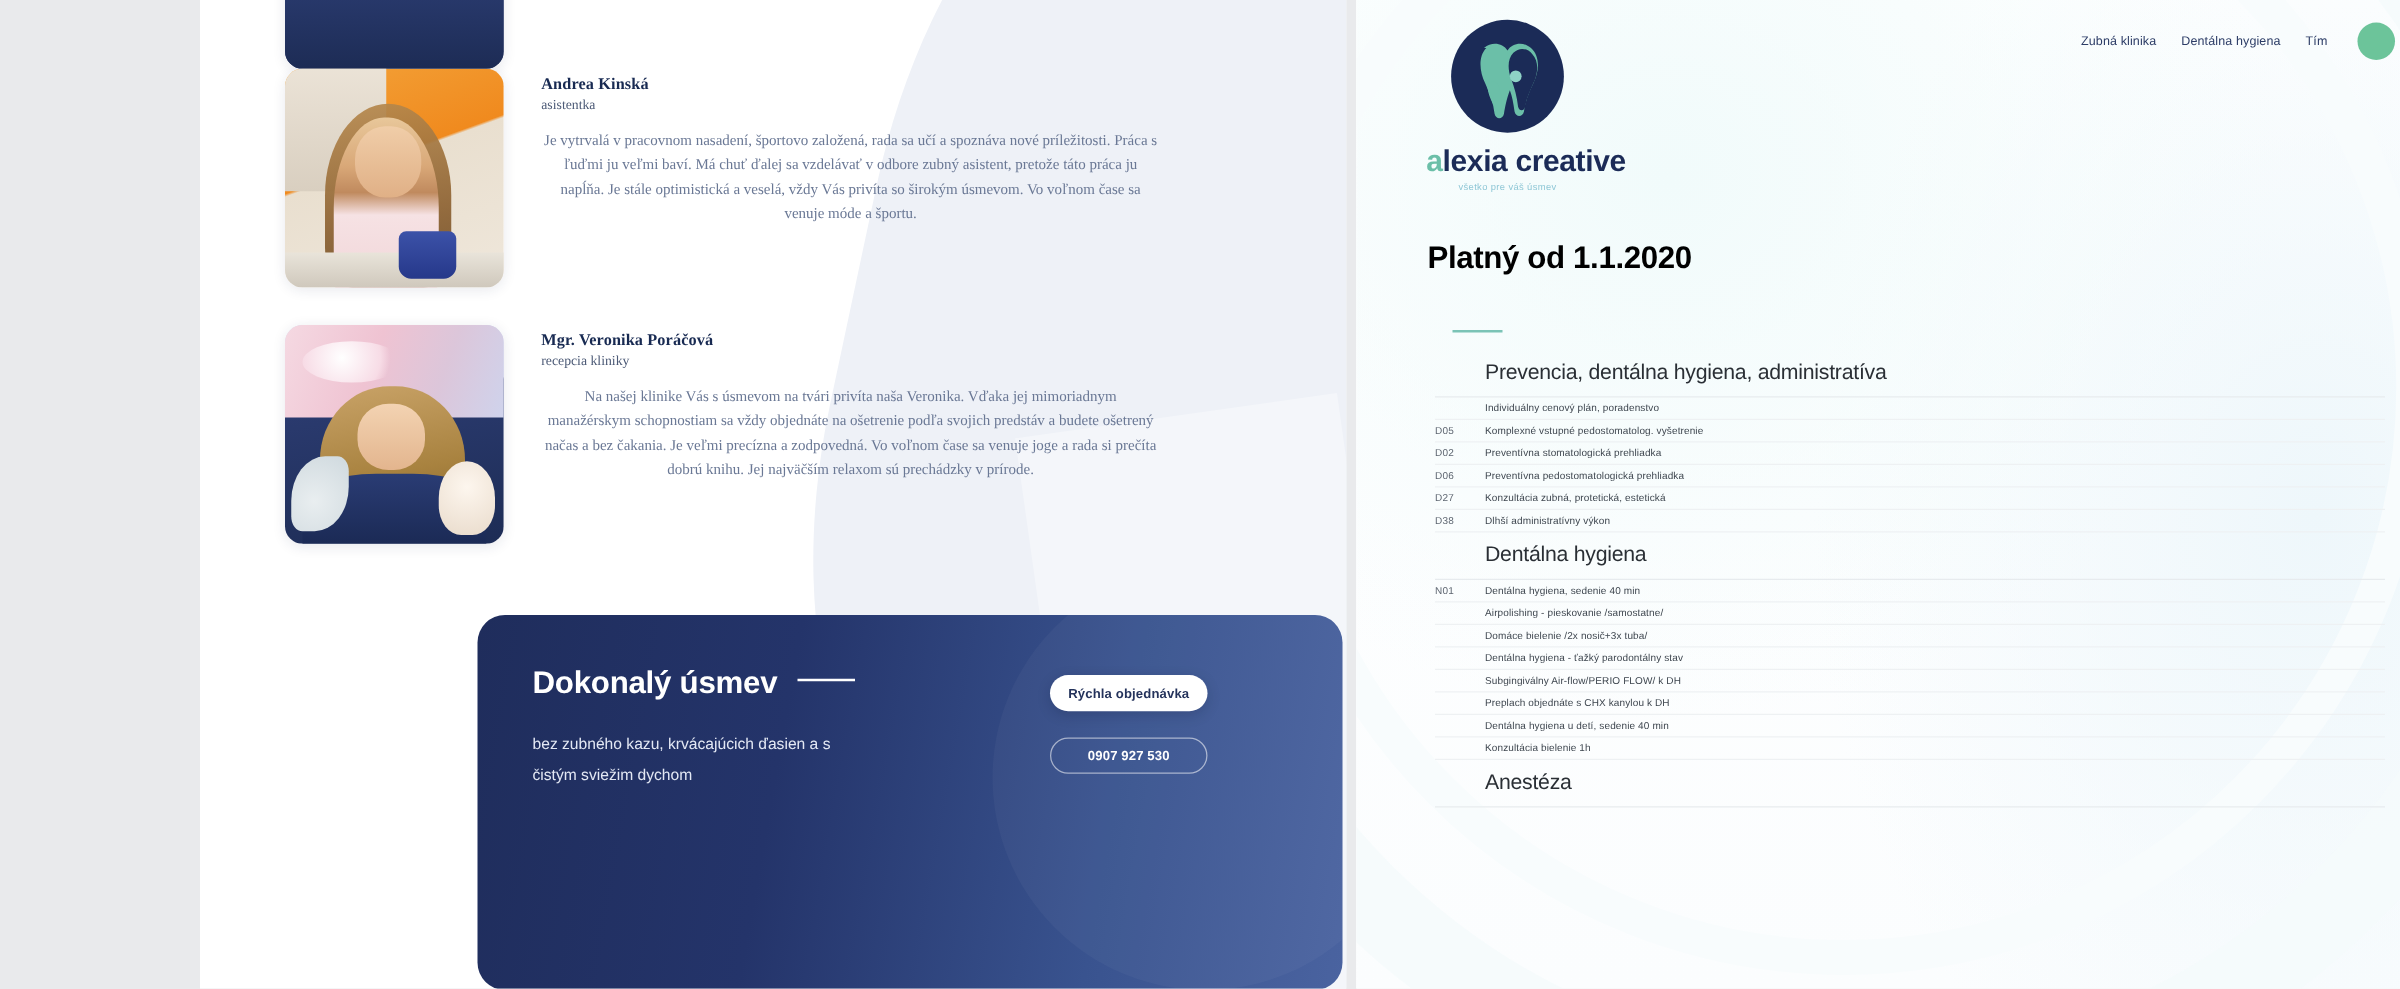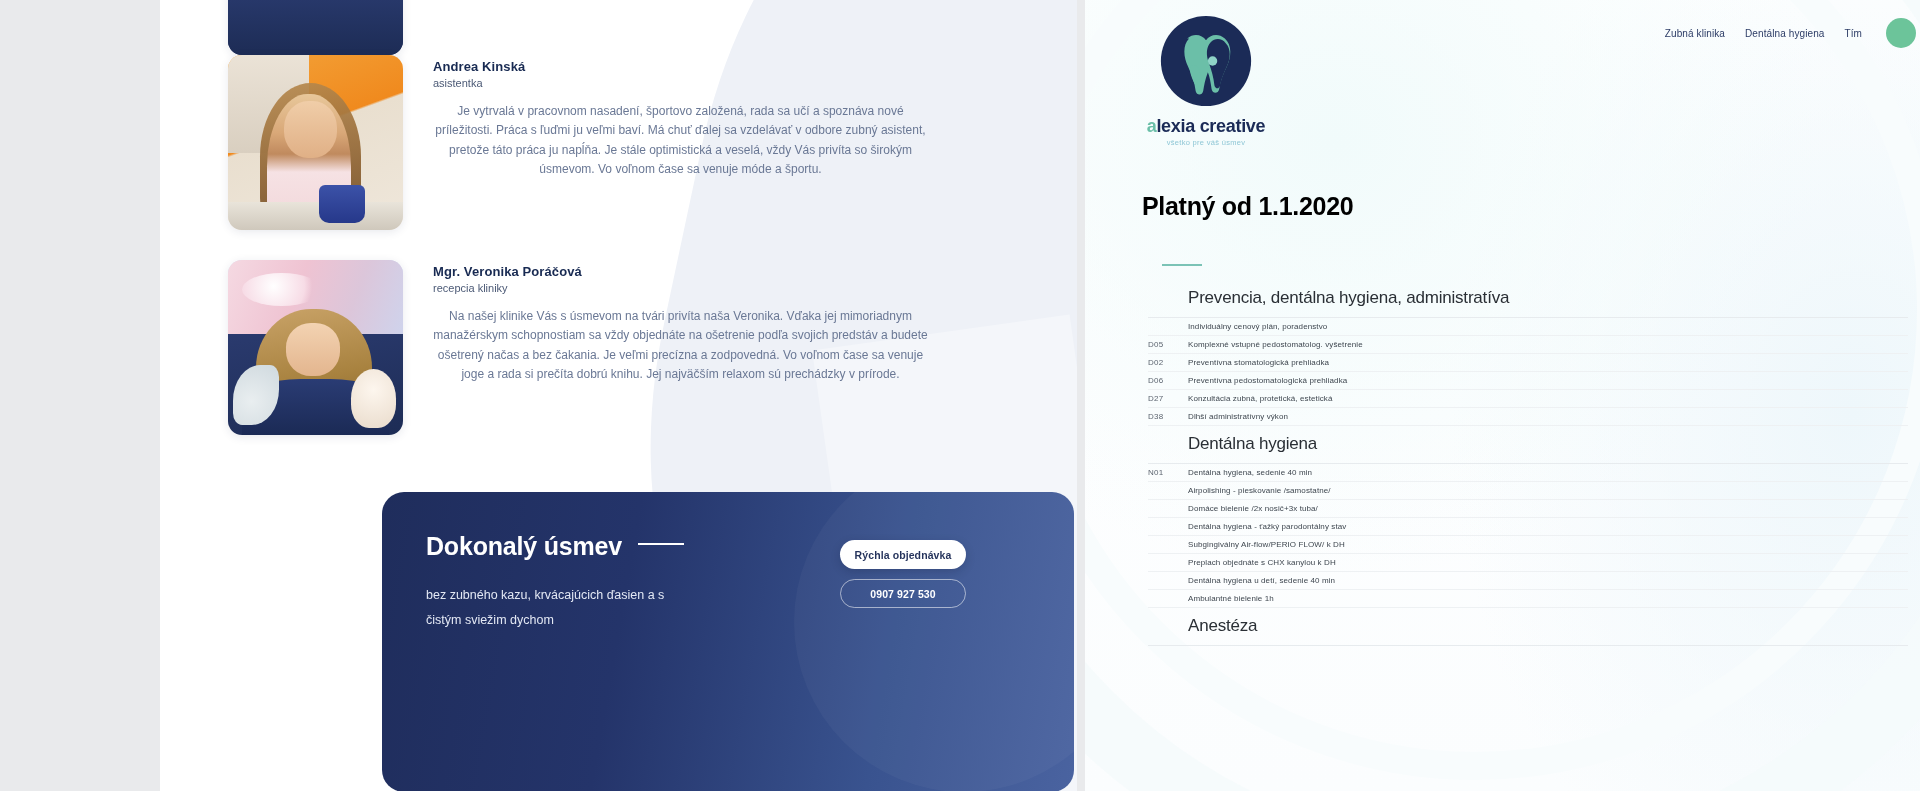"Andrea Kinská" .member { font-family: none -> Liberation Serif, serif }
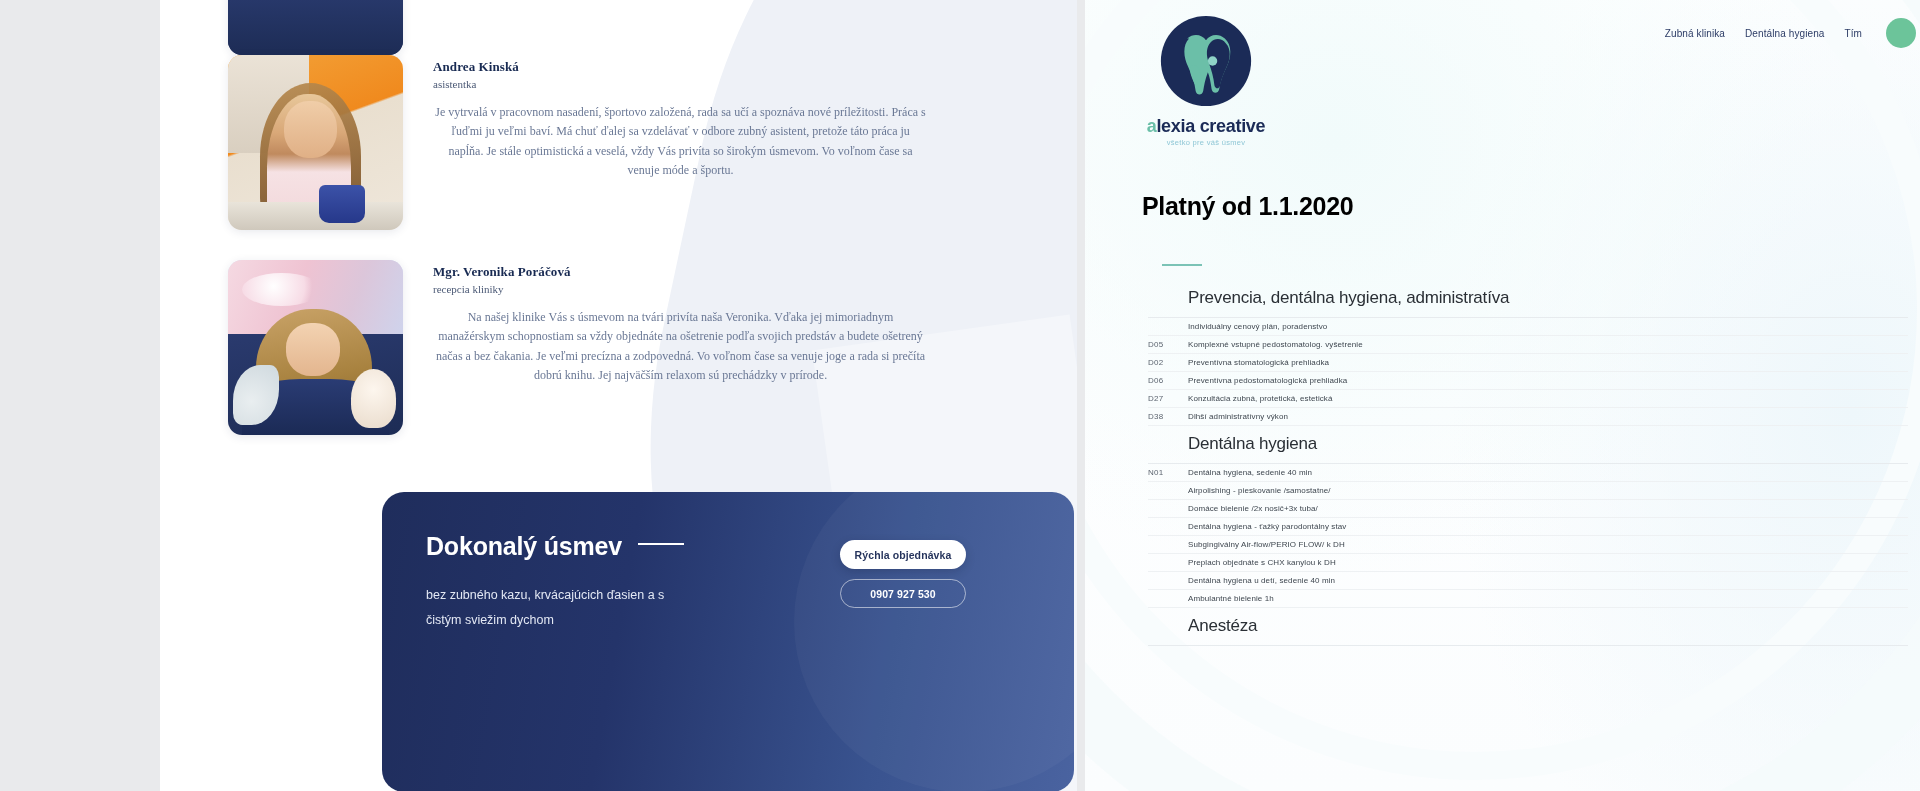"alexia creative" .logo-word { font-size: 18px -> 24px }
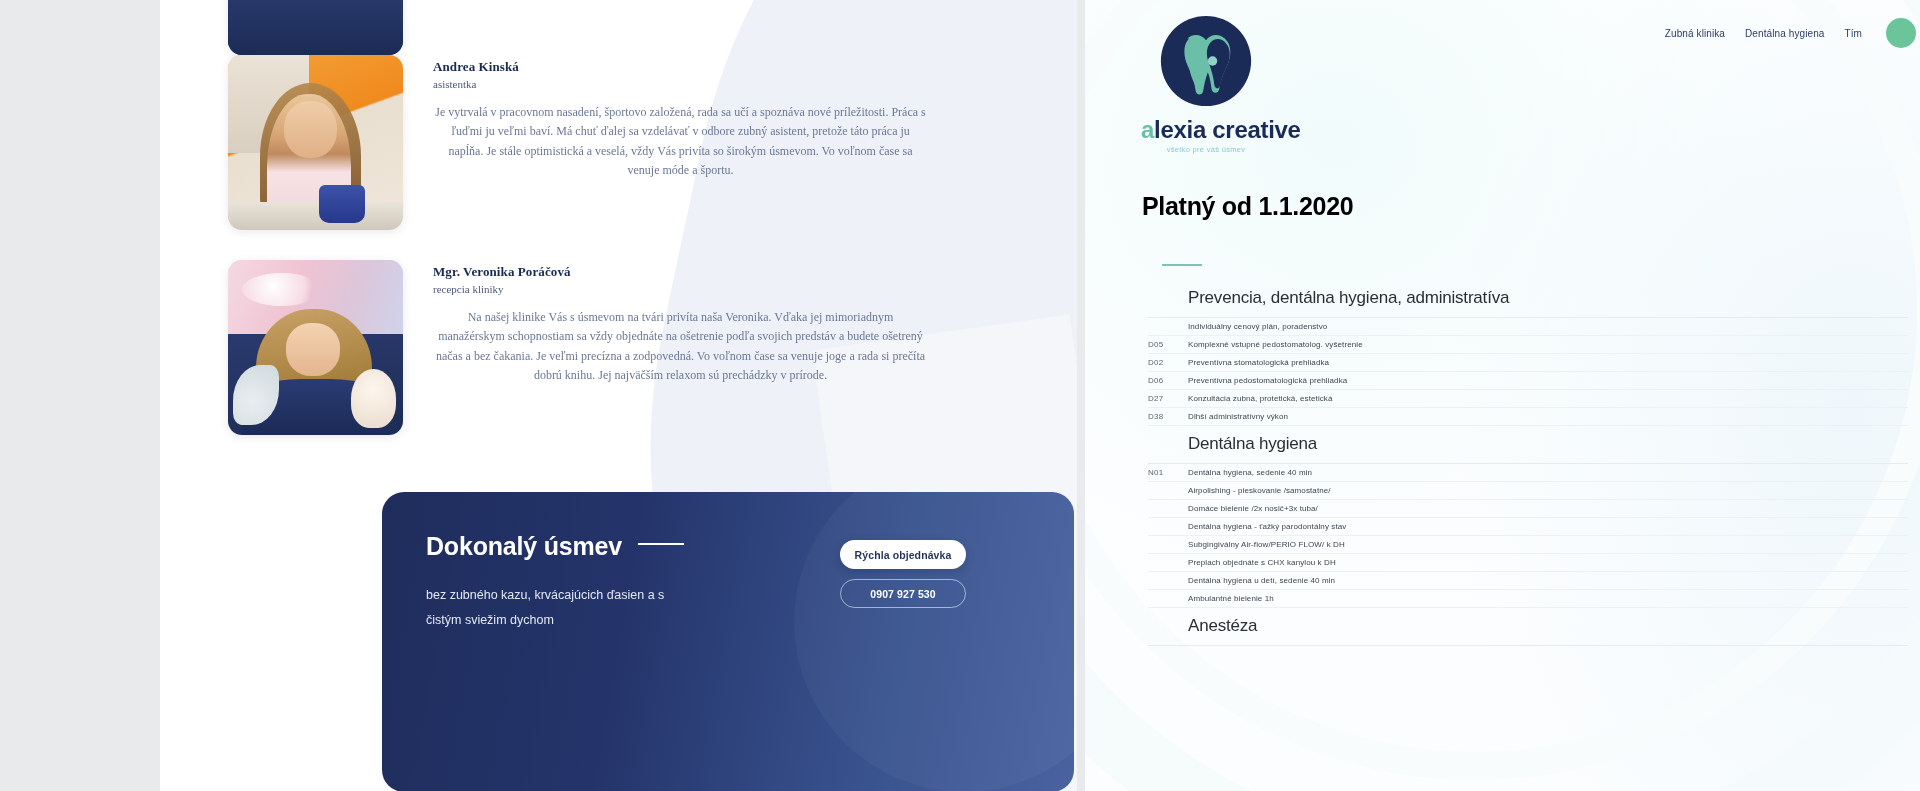"Rýchla objednávka" .btn-primary { margin-bottom: 10px -> 21px }
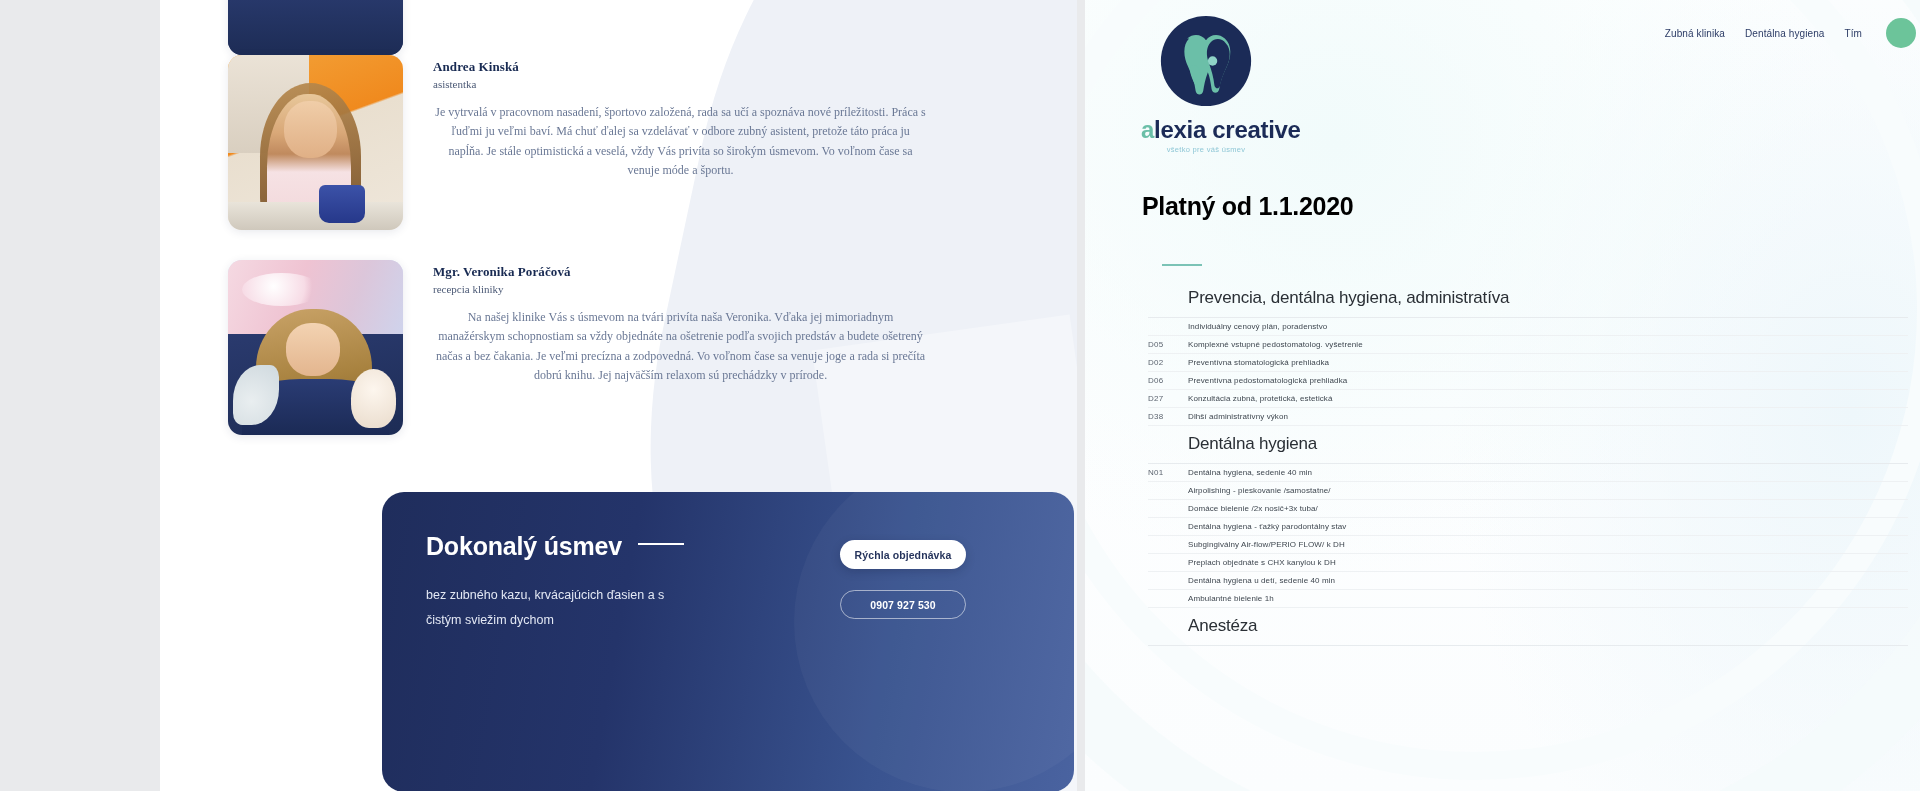"Ambulantné bielenie 1h" div.p-name { text: Ambulantné -> Konzultácia }
